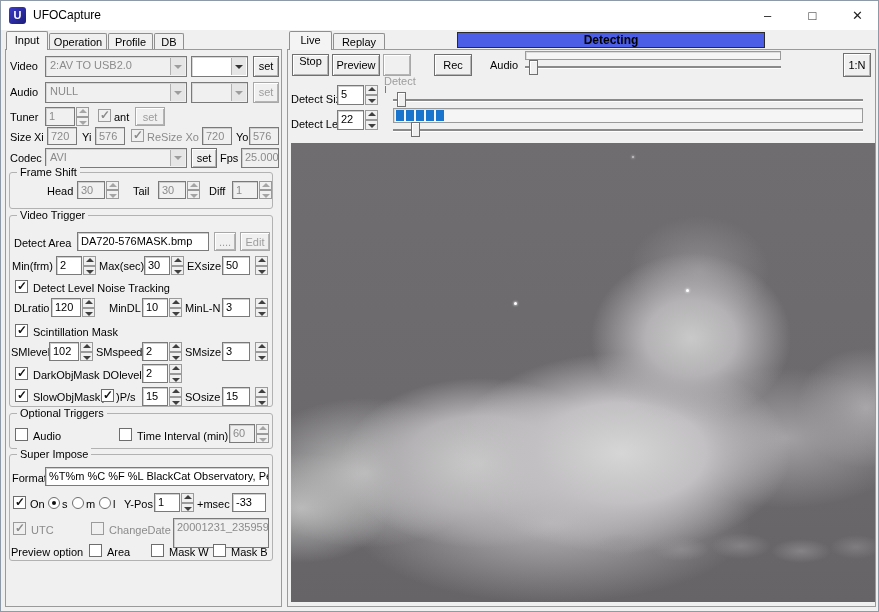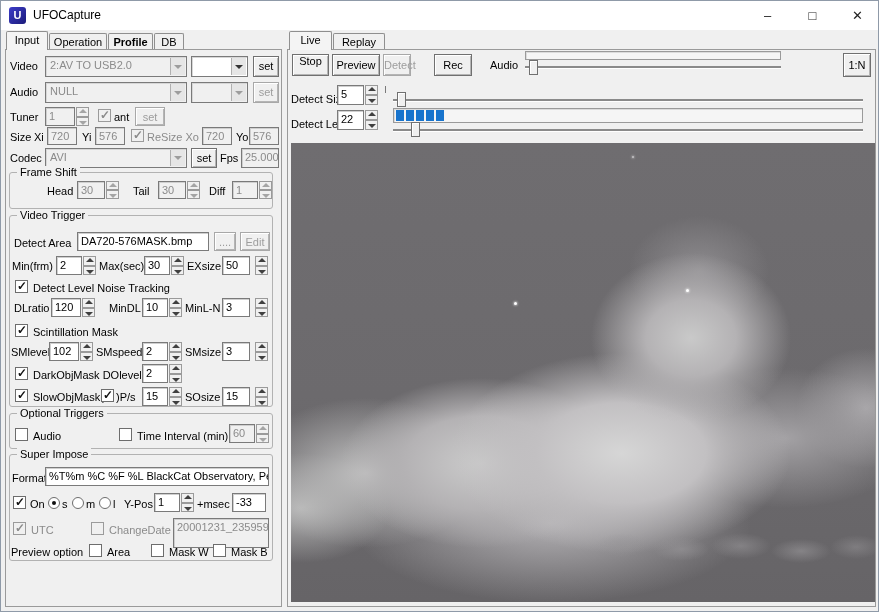"Profile" div.tab { font-weight: bold -> none }
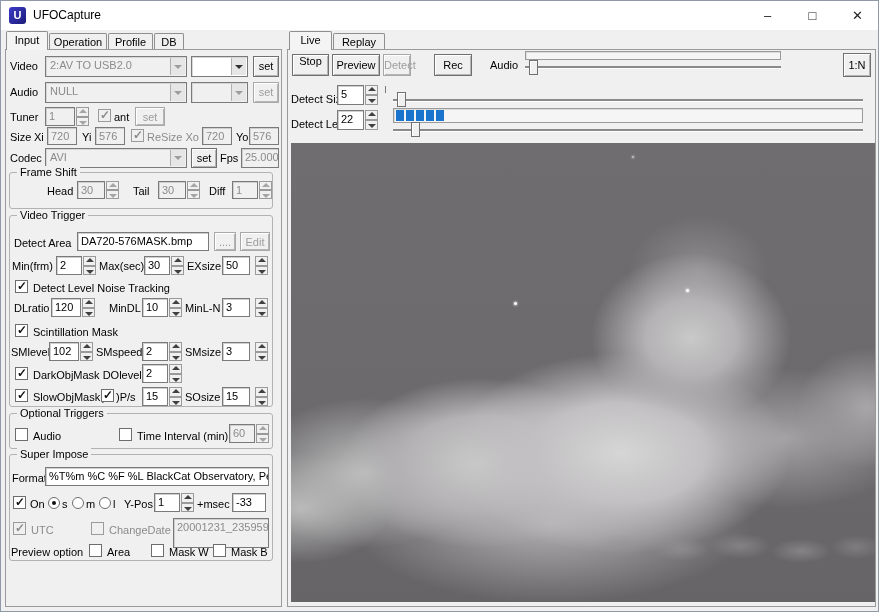"Detecting" div { html: none -> <div>Detecting</div> }
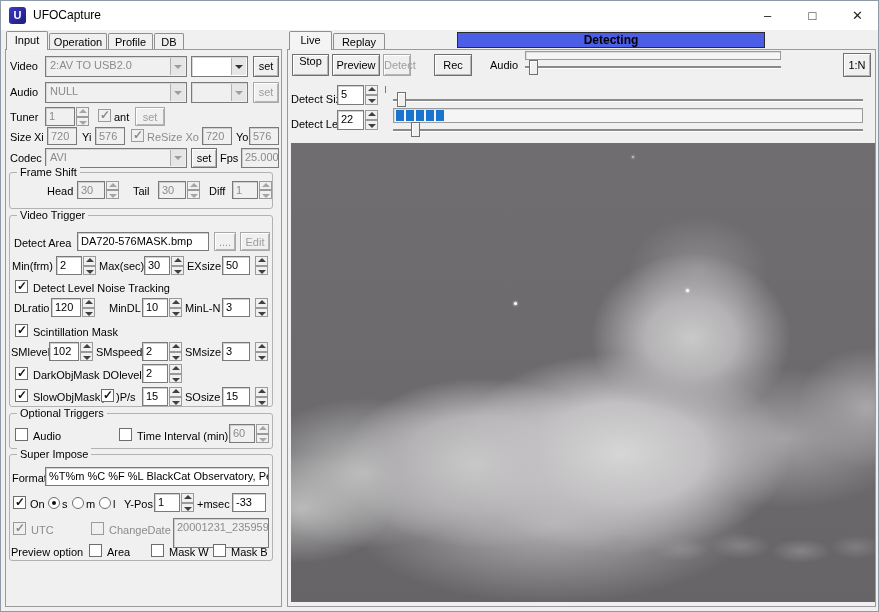"Detect" div.btn { padding-top: 4px -> 20px }
